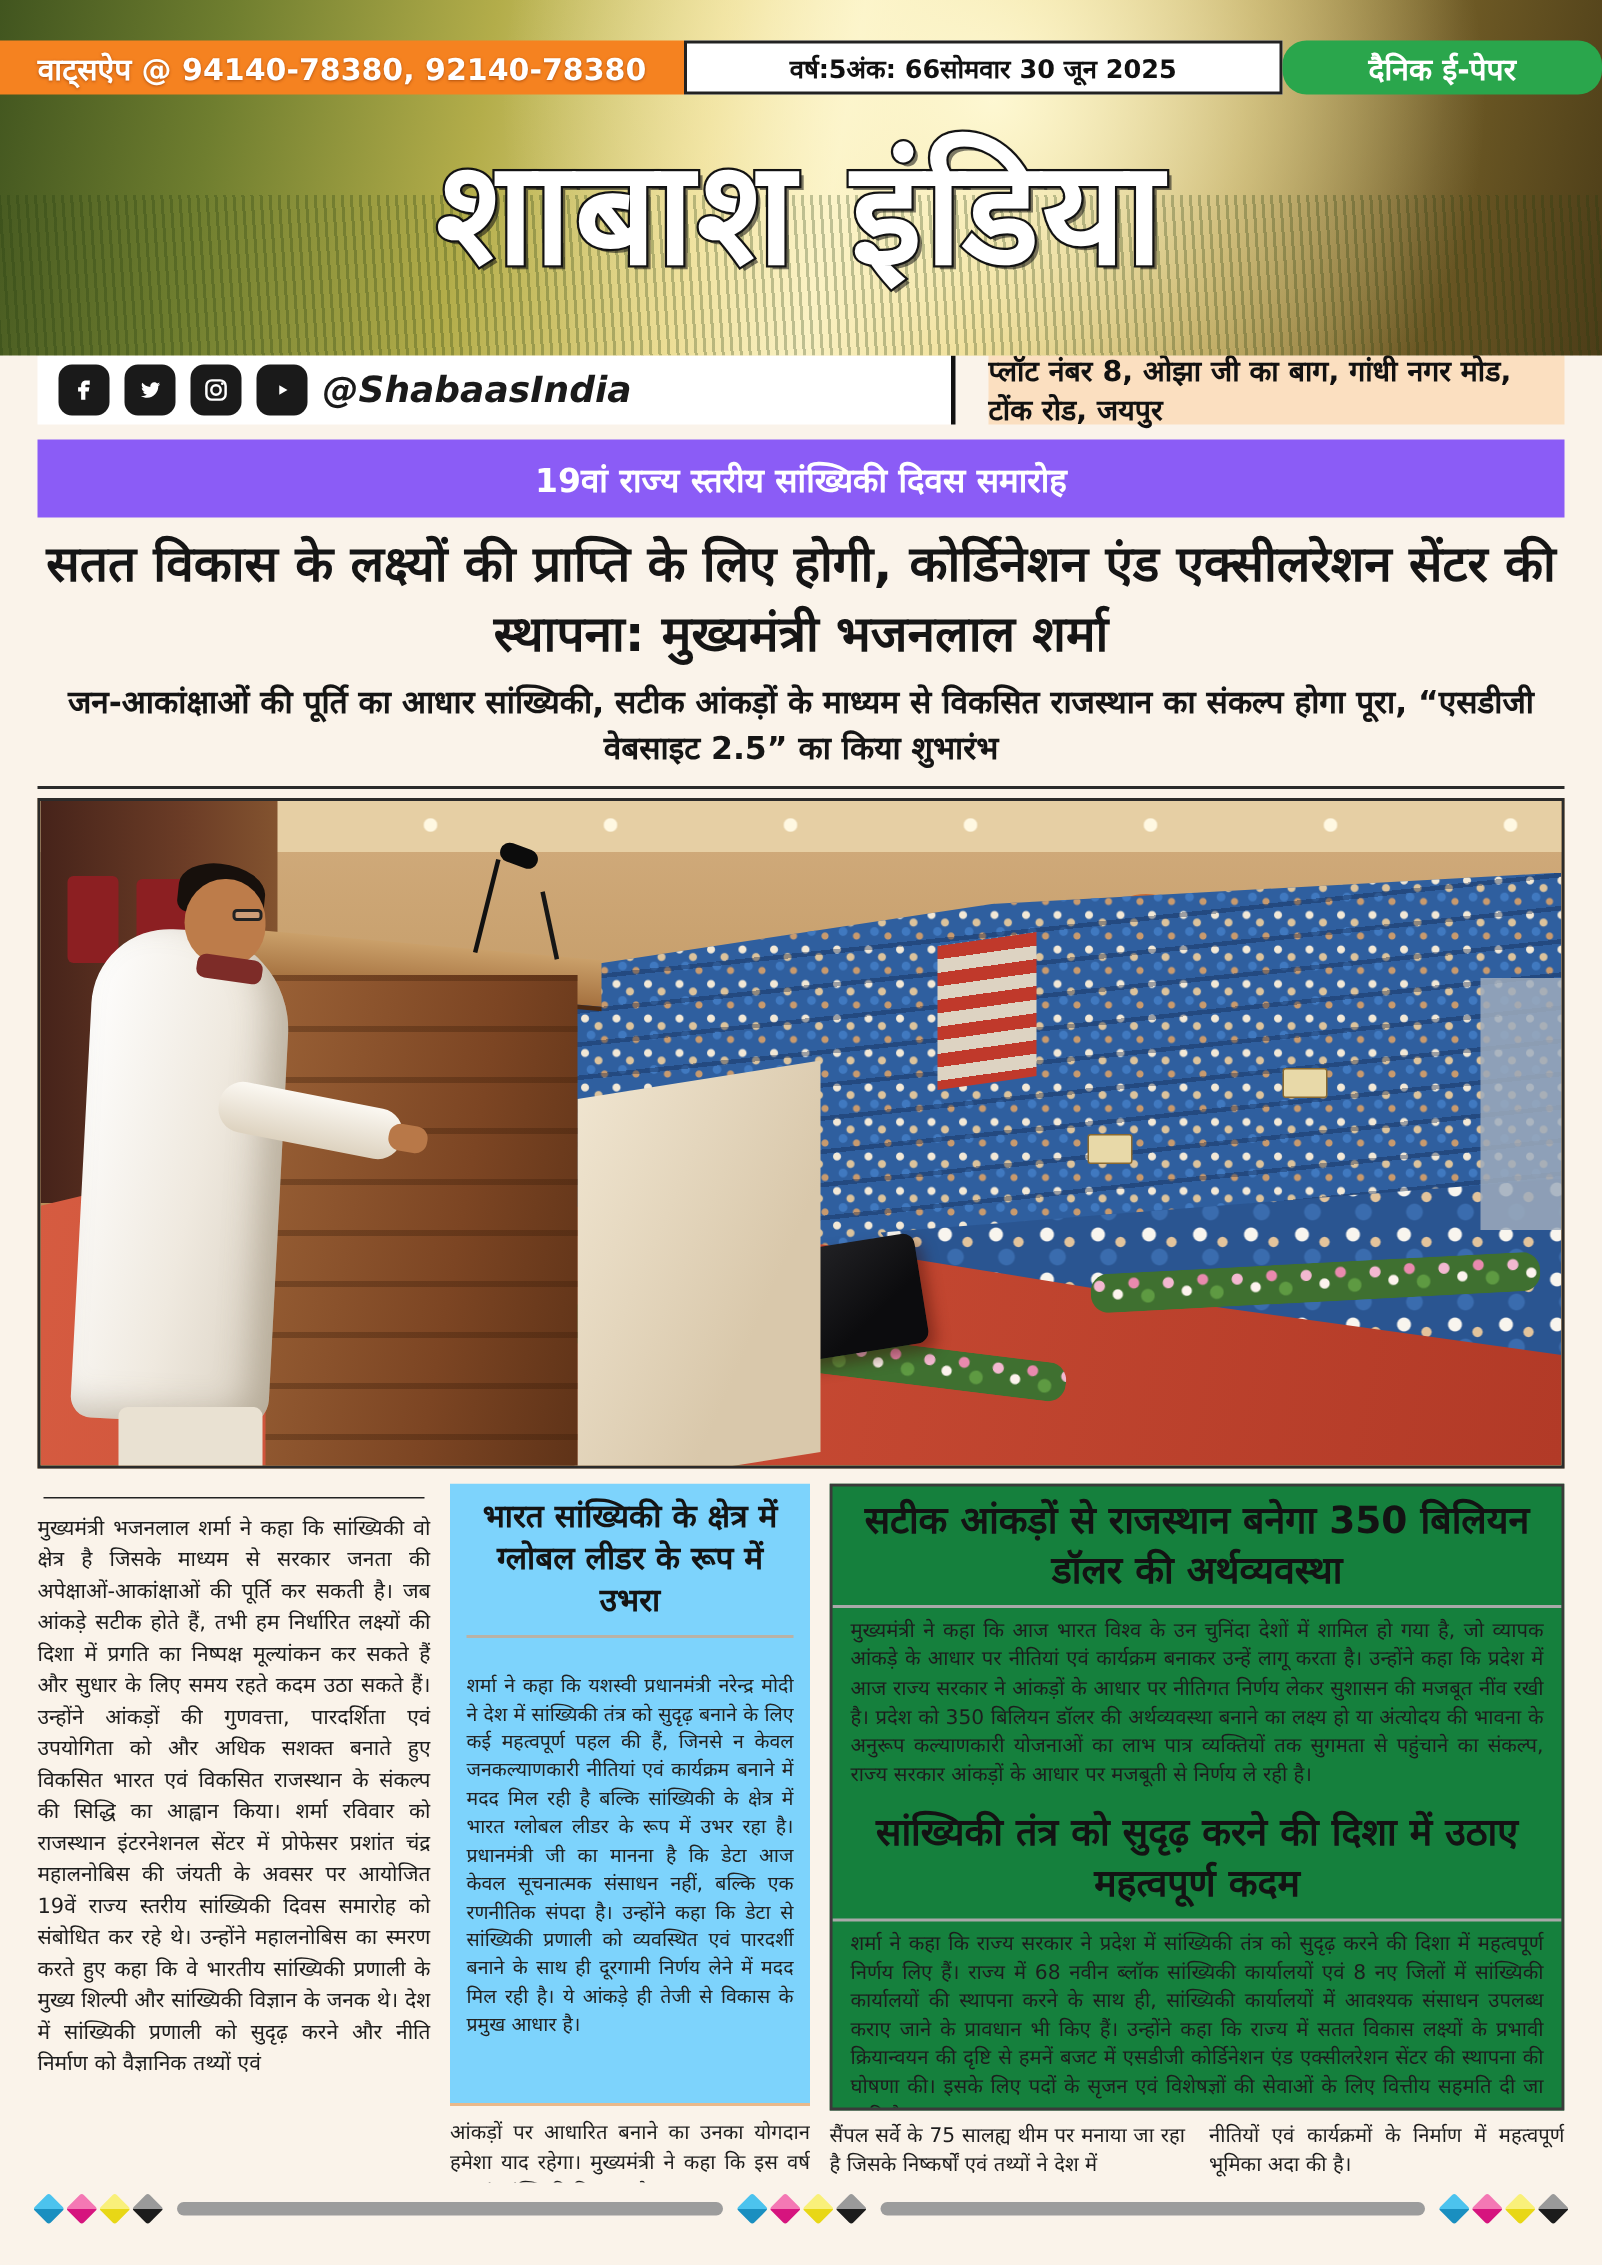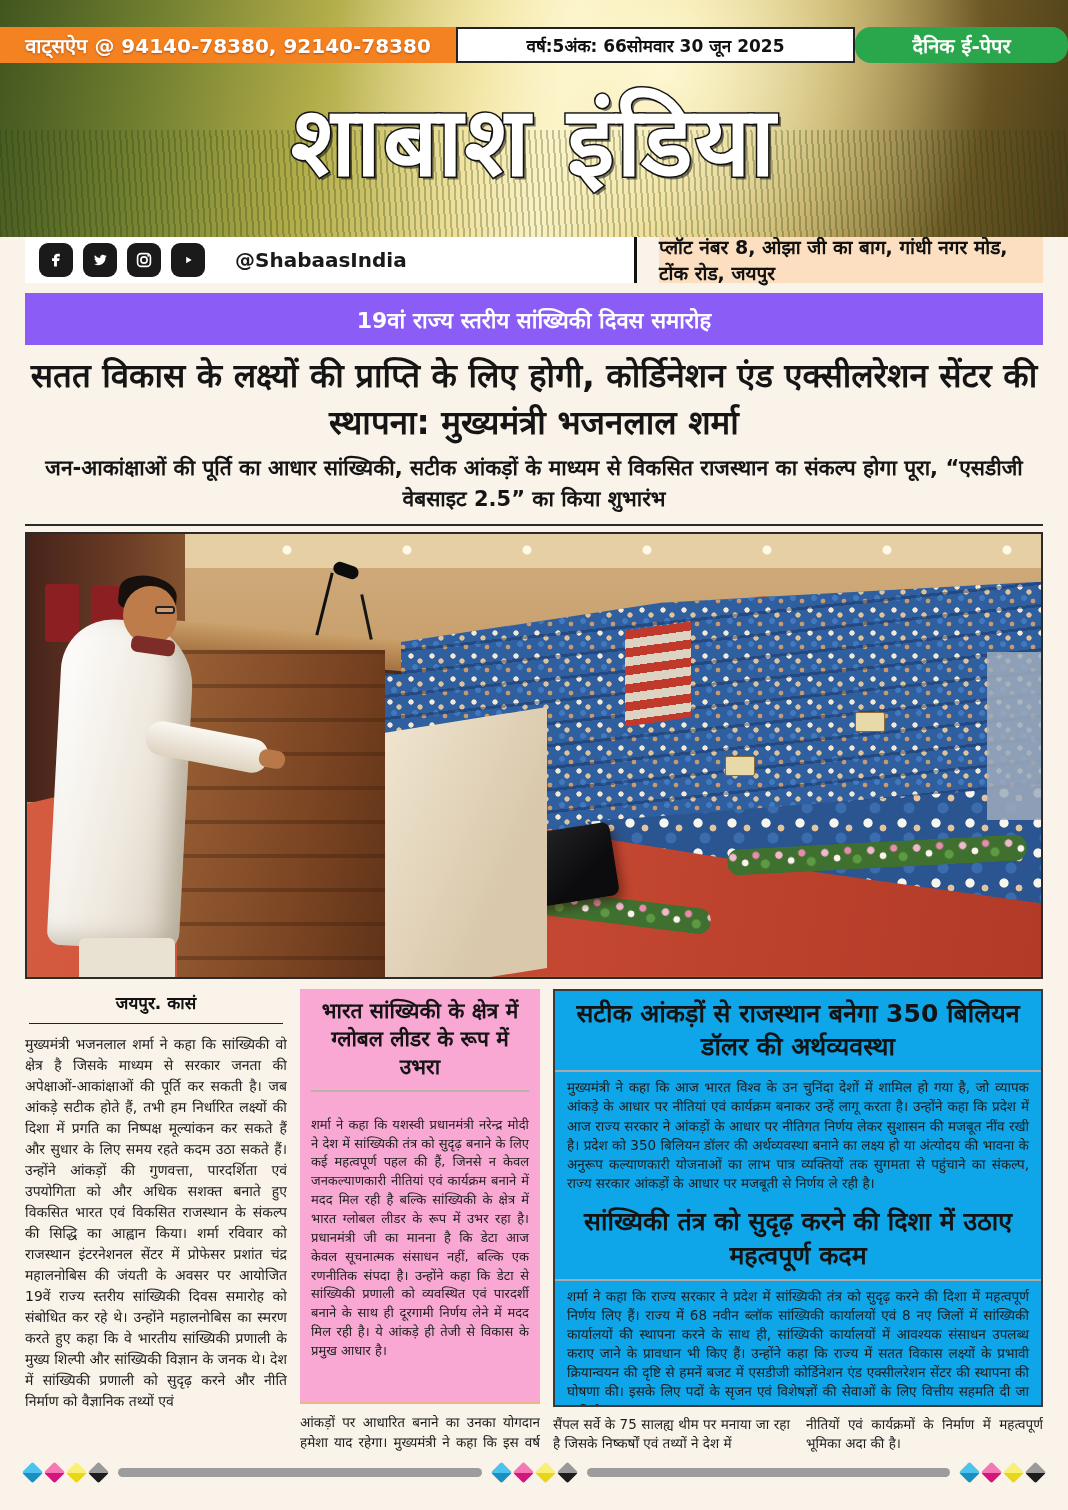"@ShabaasIndia" .social-handle { font-size: 20px -> 24px; font-style: none -> italic; margin-left: 20px -> 0 }
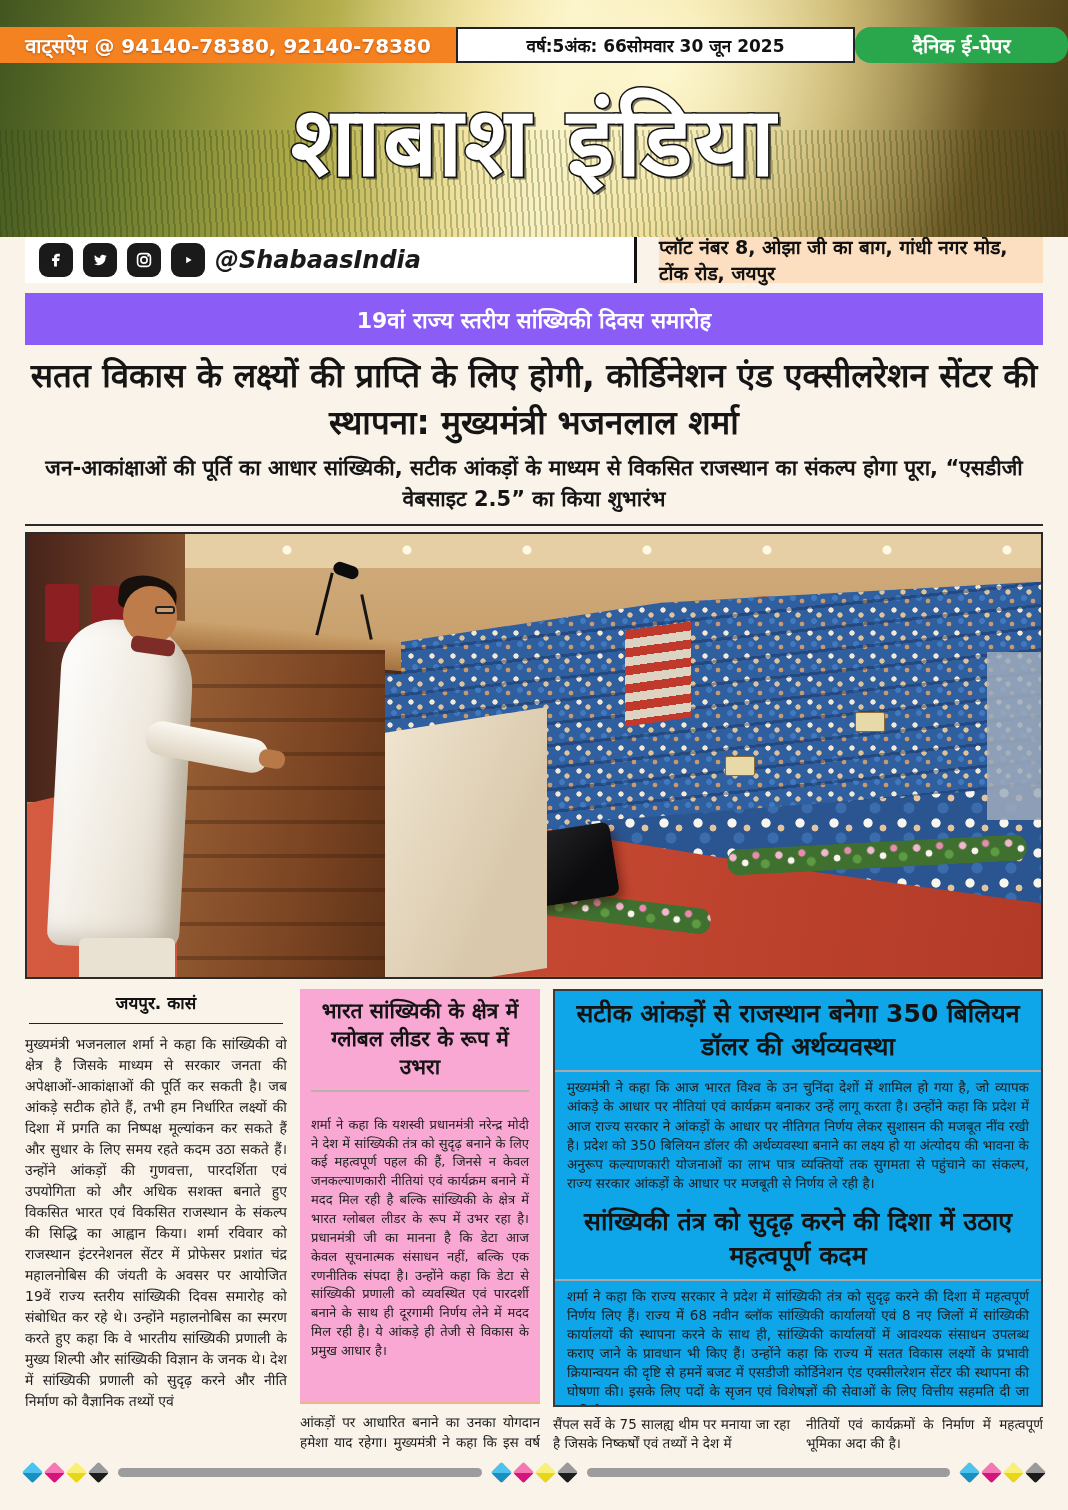"जयपुर. कासं" div.byline { html: <div>जयपुर. कासं</div> -> none }
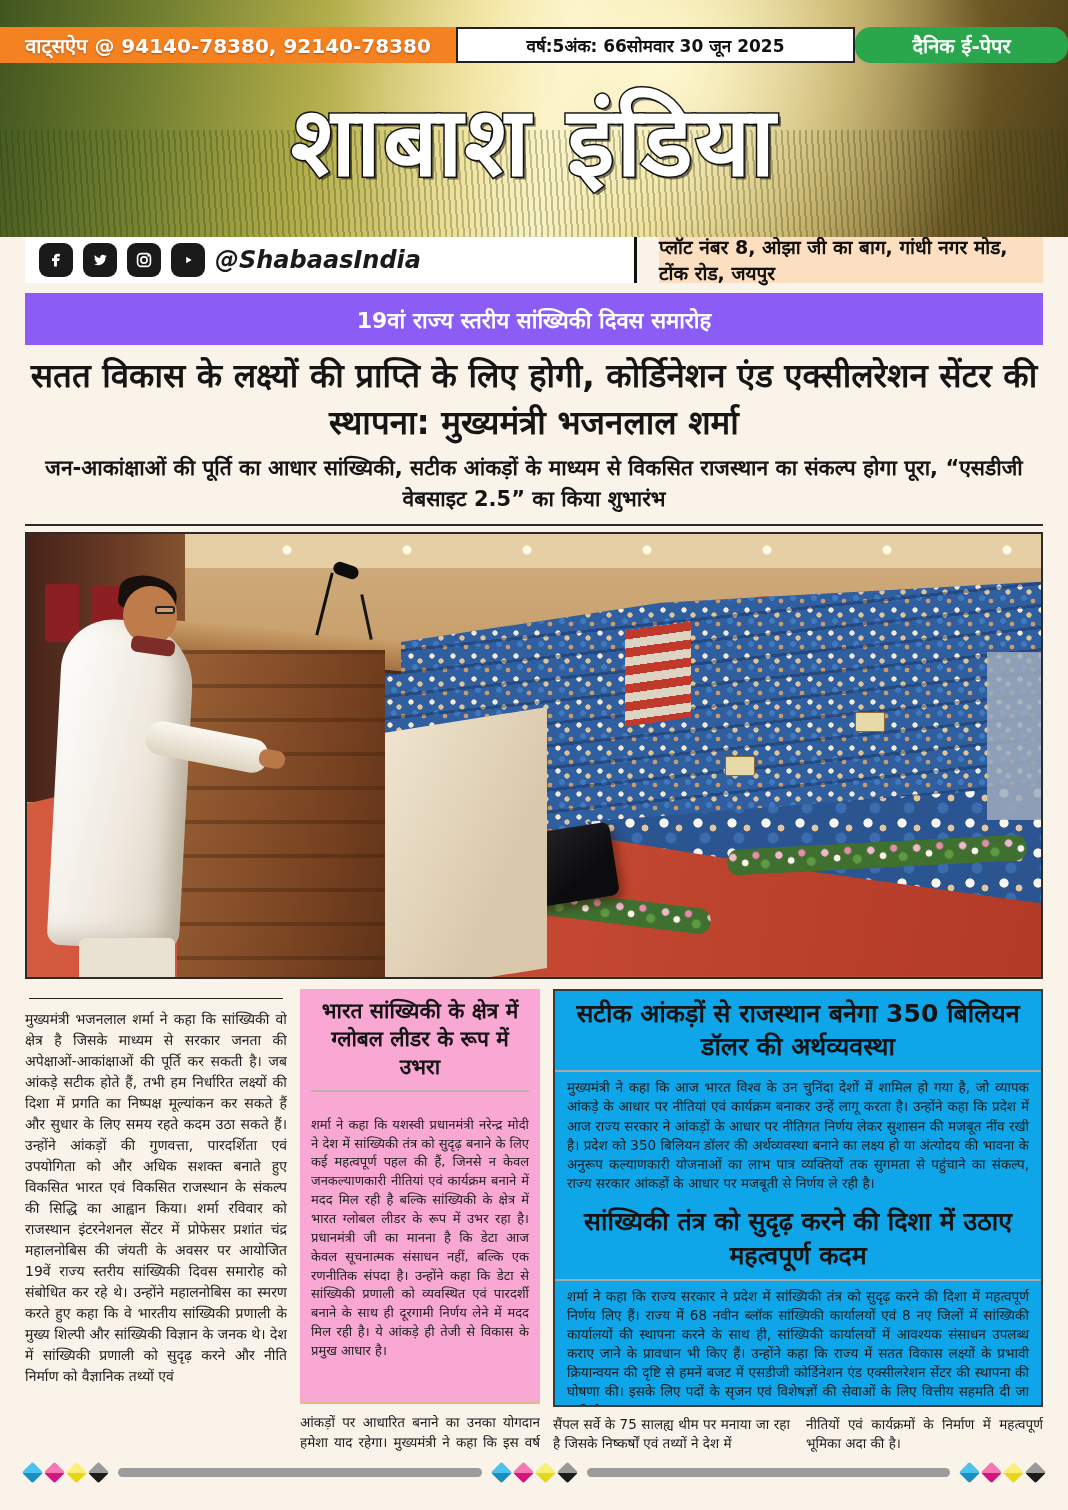"भारत सांख्यिकी के क्षेत्र में" .mid-box { background: #f9a8d4 -> #7dd3fc }
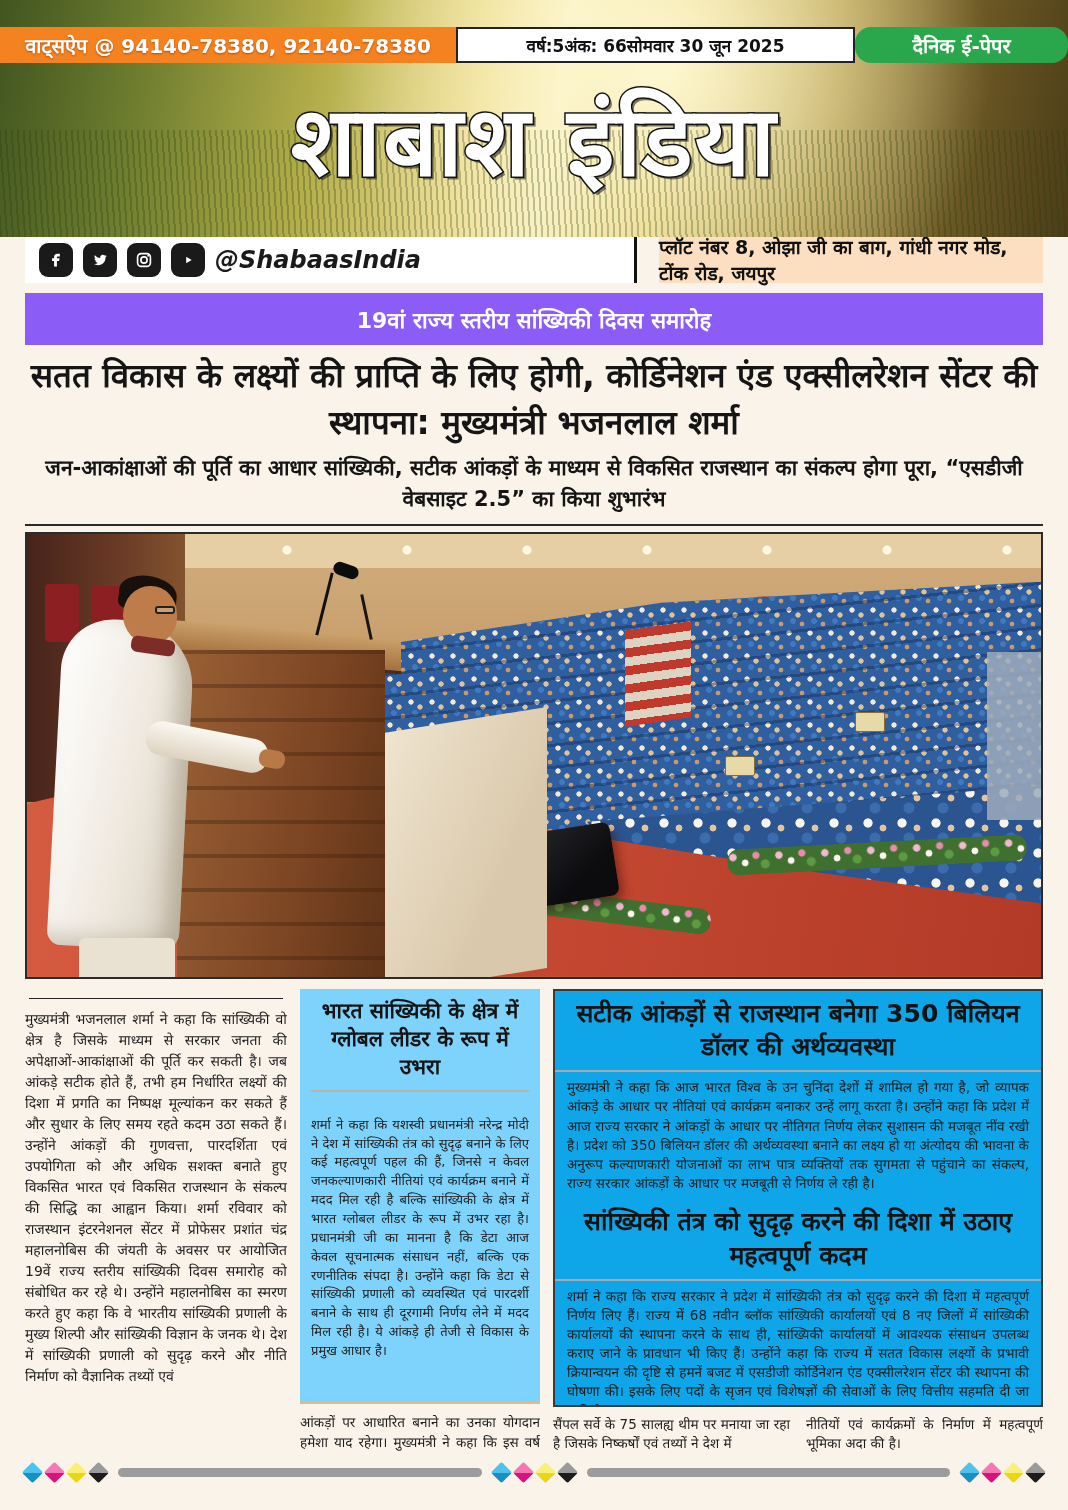"सटीक आंकड़ों से राजस्थान बनेगा" .right-box { background: #0ea5e9 -> #15803d }
